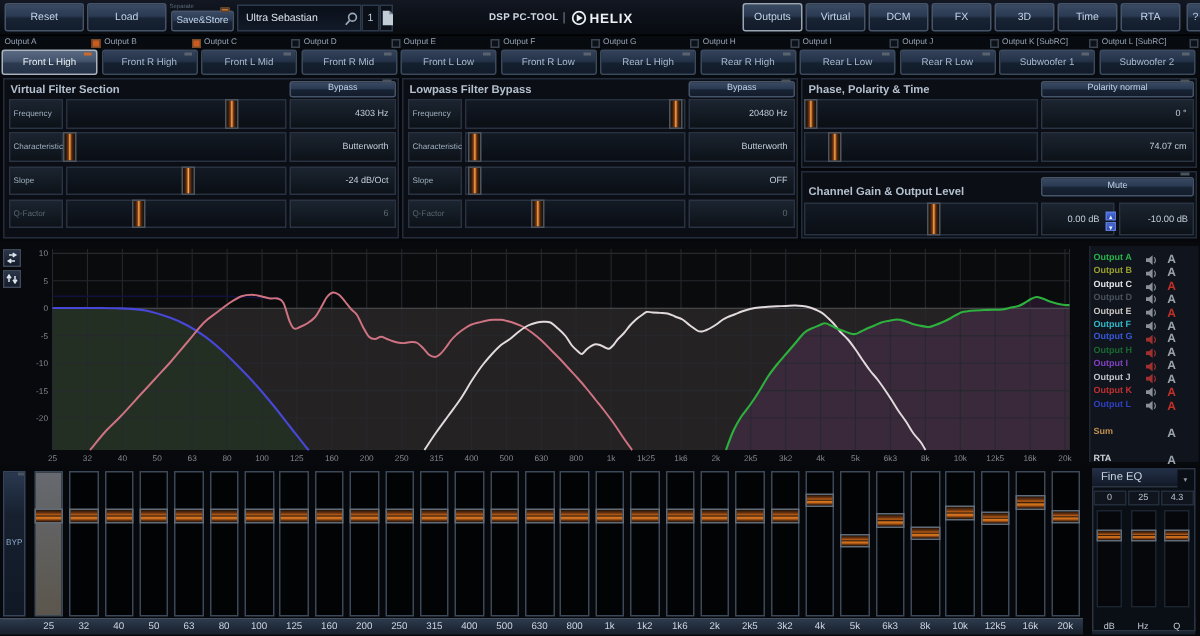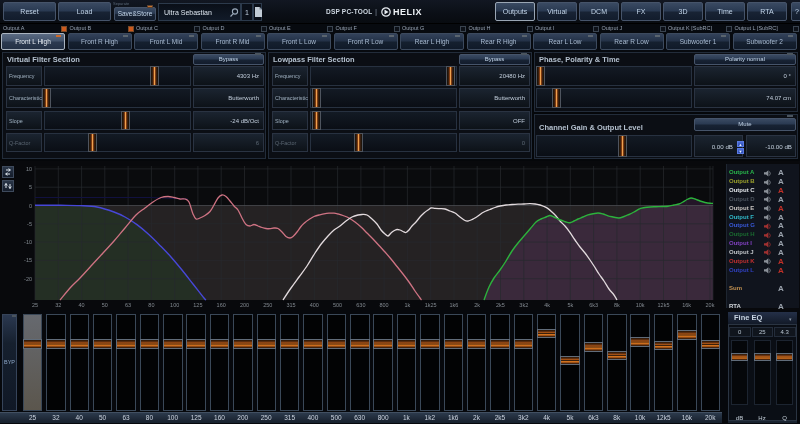"Lowpass Filter Section" div.abs { text: Section -> Bypass }
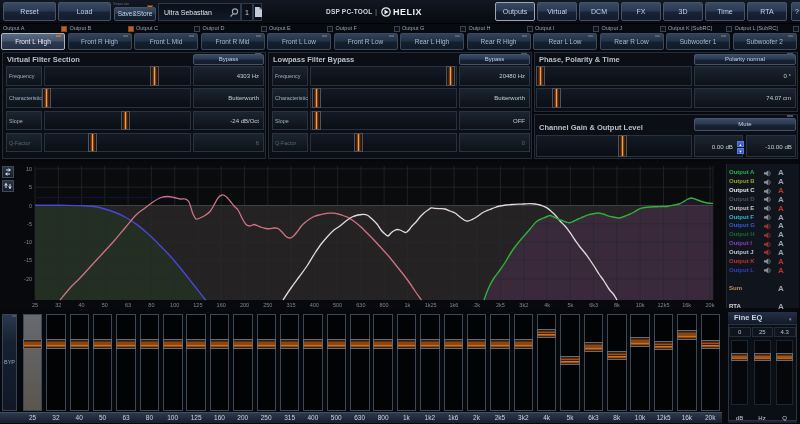"Fine EQ" div.abs { font-weight: bold -> normal; width: 69px -> 57px }
